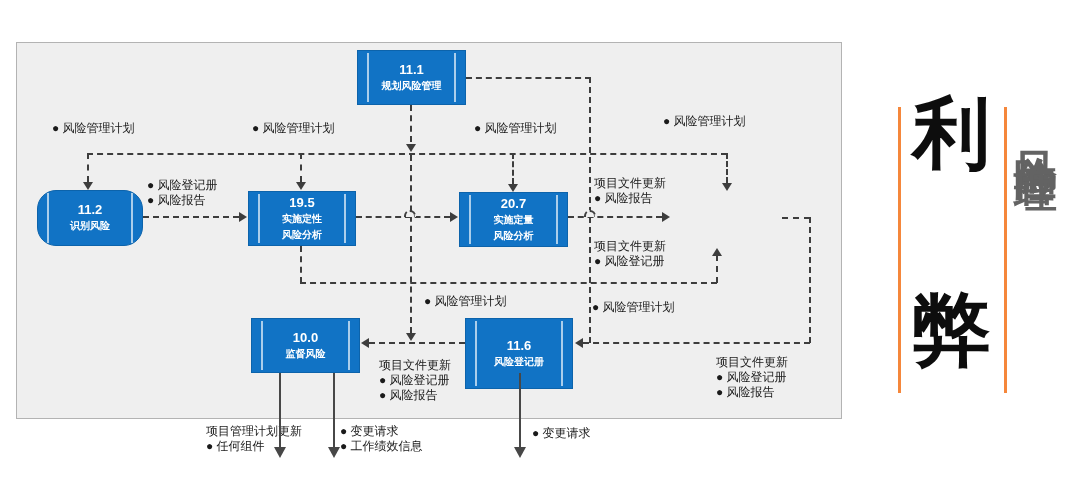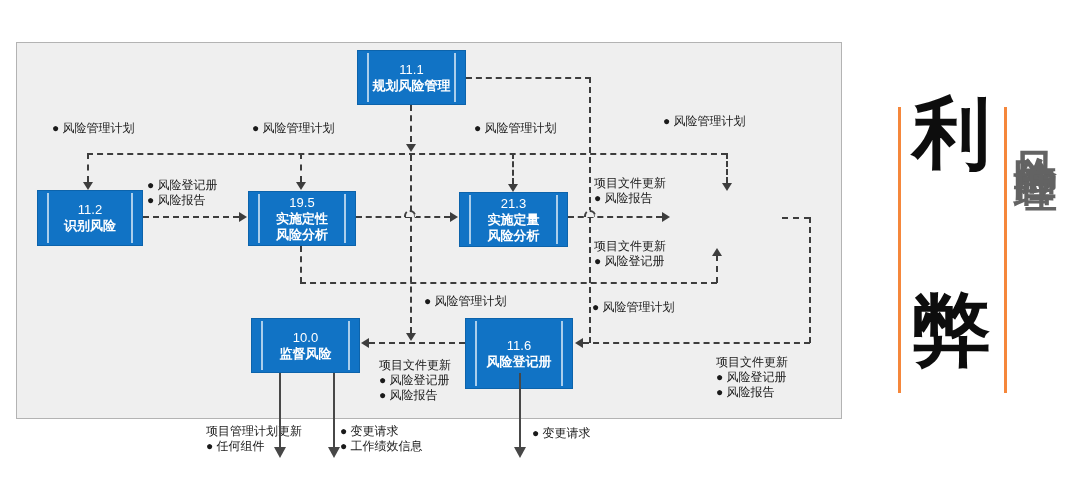"11.1" .proc .code { font-weight: normal -> bold }
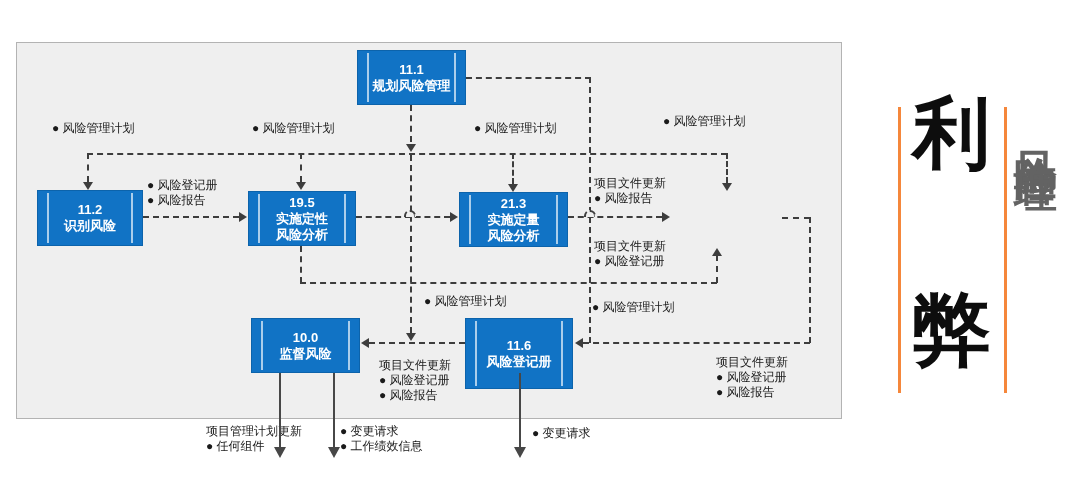"规划风险管理" .proc .t { font-size: 13px -> 10px }
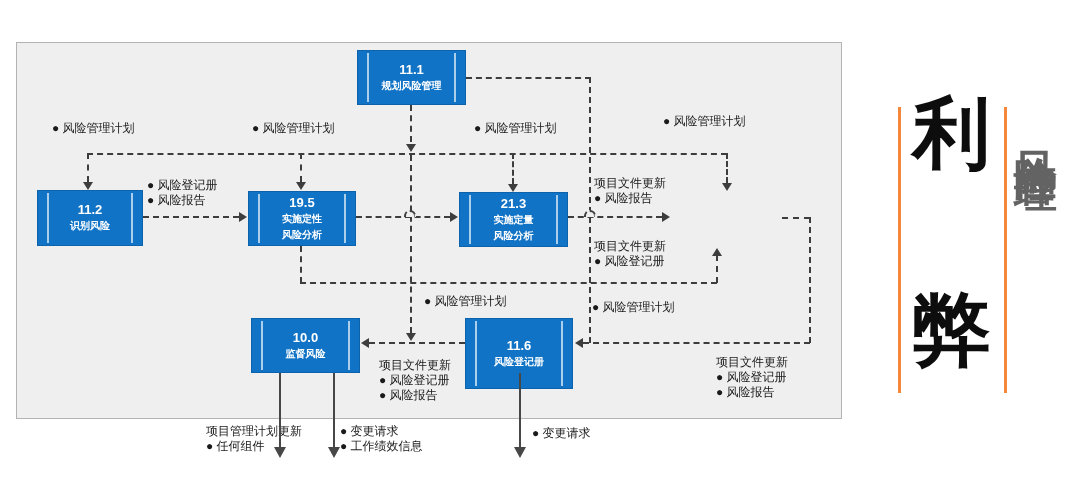"11.2" div.proc { border-radius: none -> 19px }
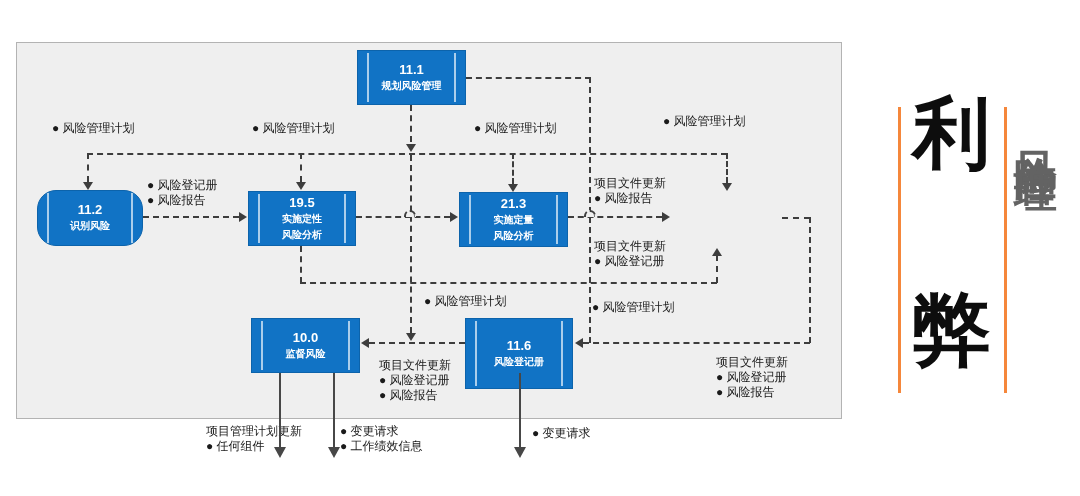"21.3" div.code { text: 21.3 -> 20.7 }
